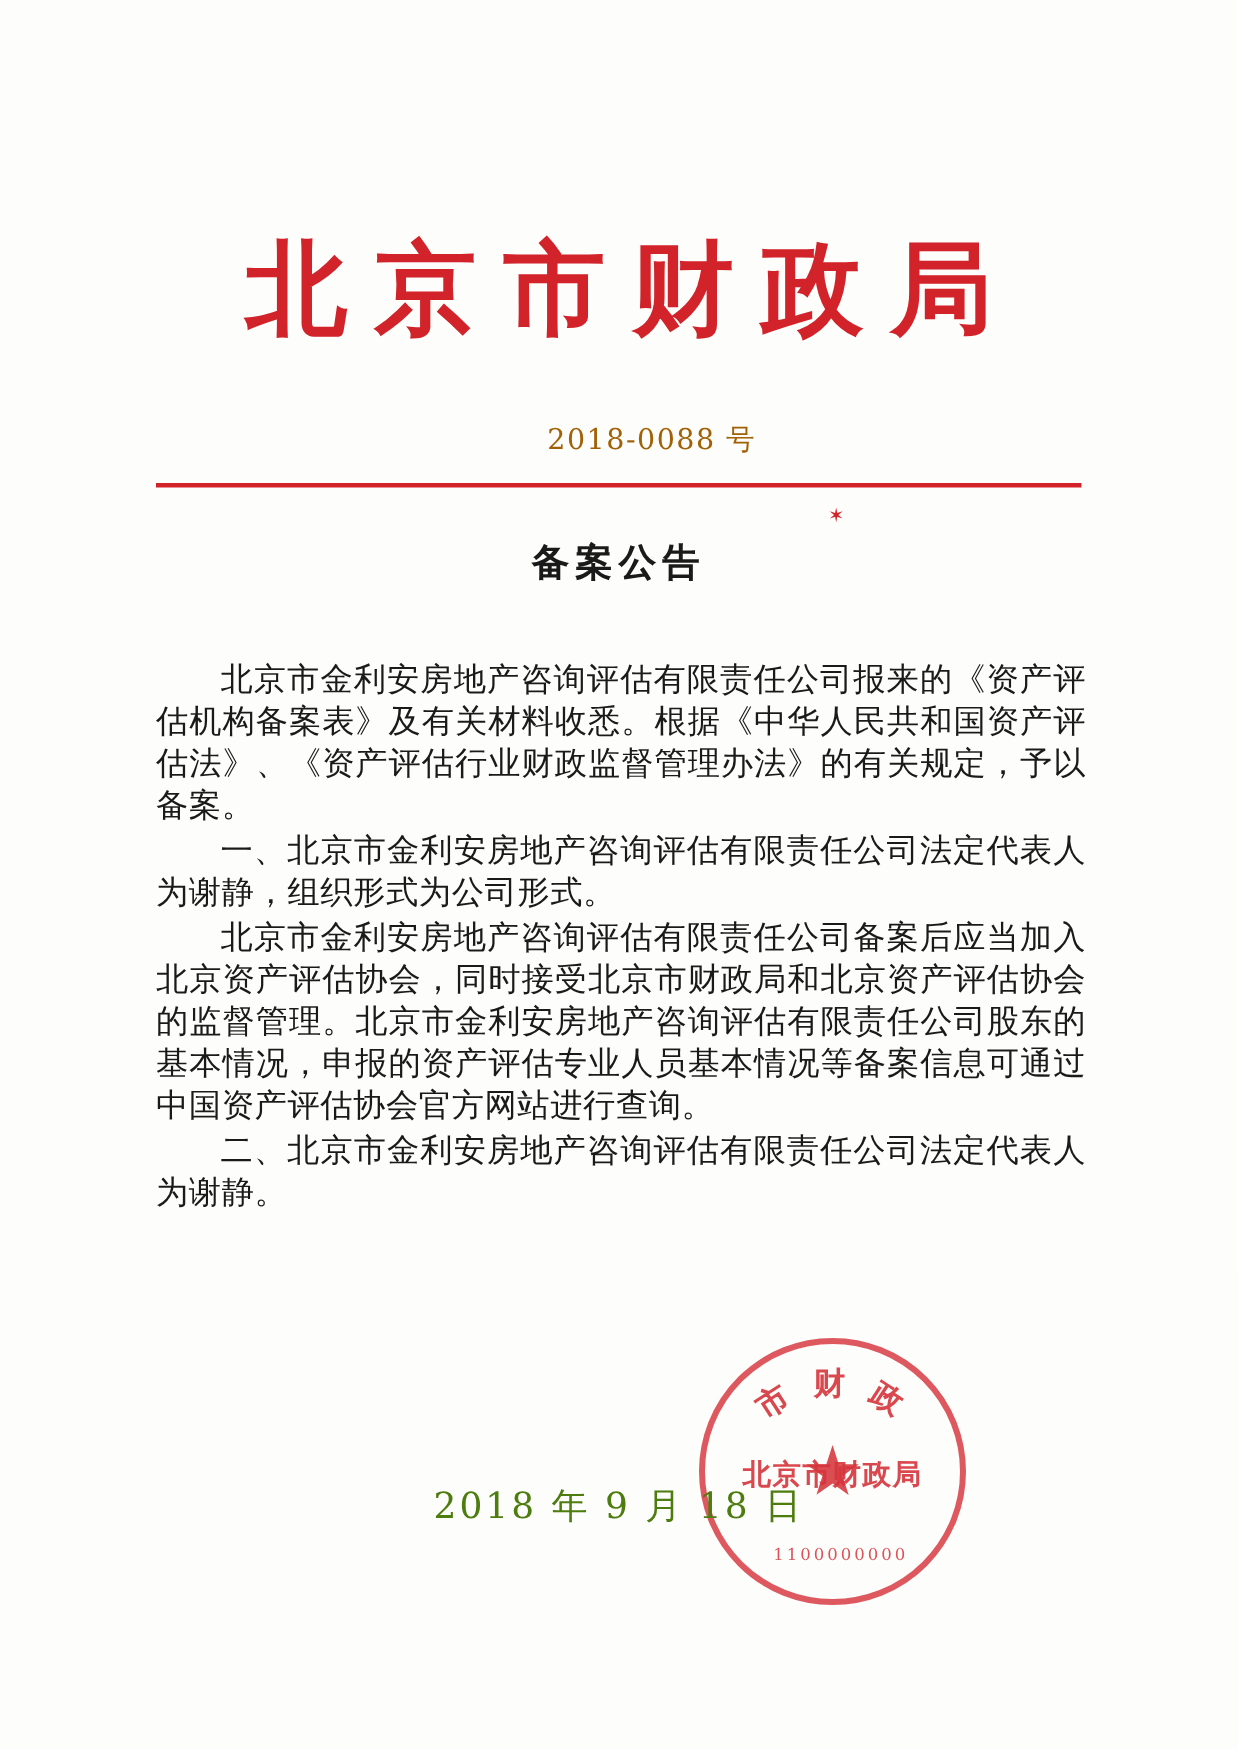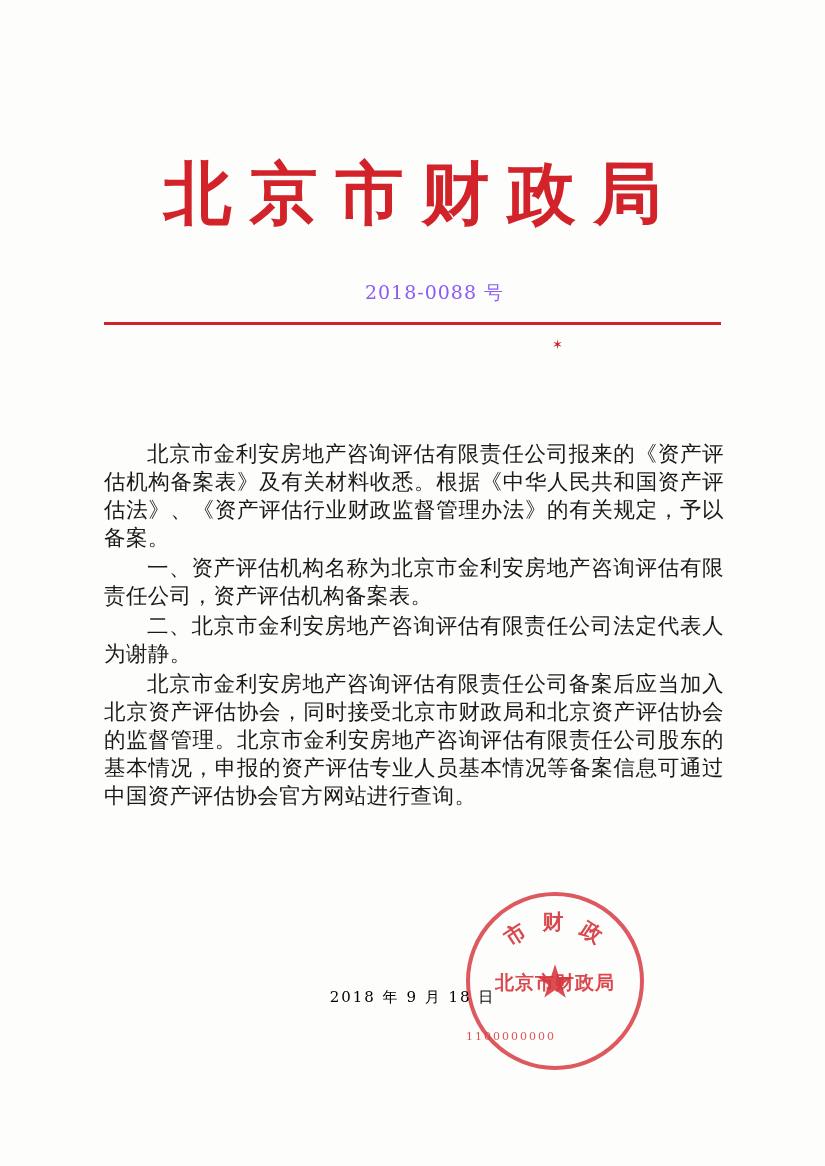"2018-0088 号" .doc-number { color: #8b5cf6 -> #a16207 }
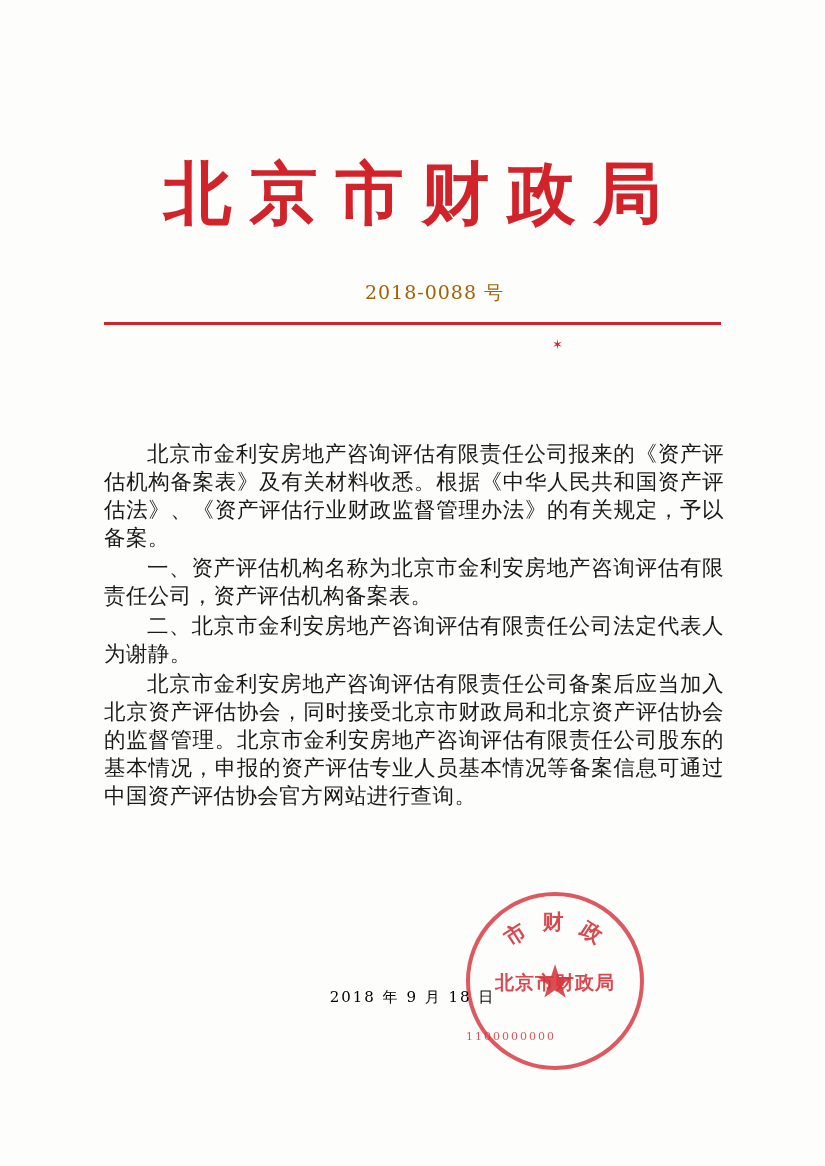"备案公告" div.doc-title { html: none -> <div>备案公告</div> }
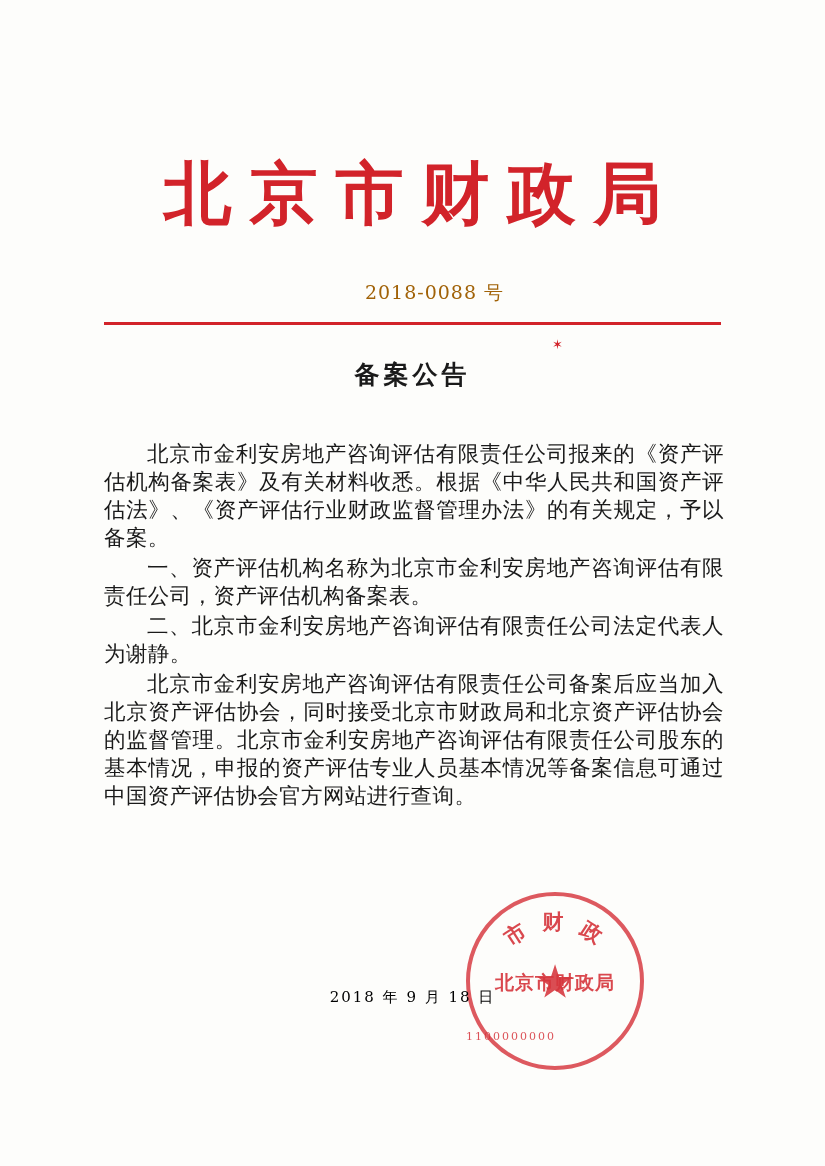"一、资产评估机构名称为北京市金利安房地产咨询评估有限责任公司，资产评估机构备案表" p { text: 资产评估机构名称为北京市金利安房地产咨询评估有限责任公司，资产评估机构备案表 -> 北京市金利安房地产咨询评估有限责任公司法定代表人为谢静，组织形式为公司形式 }
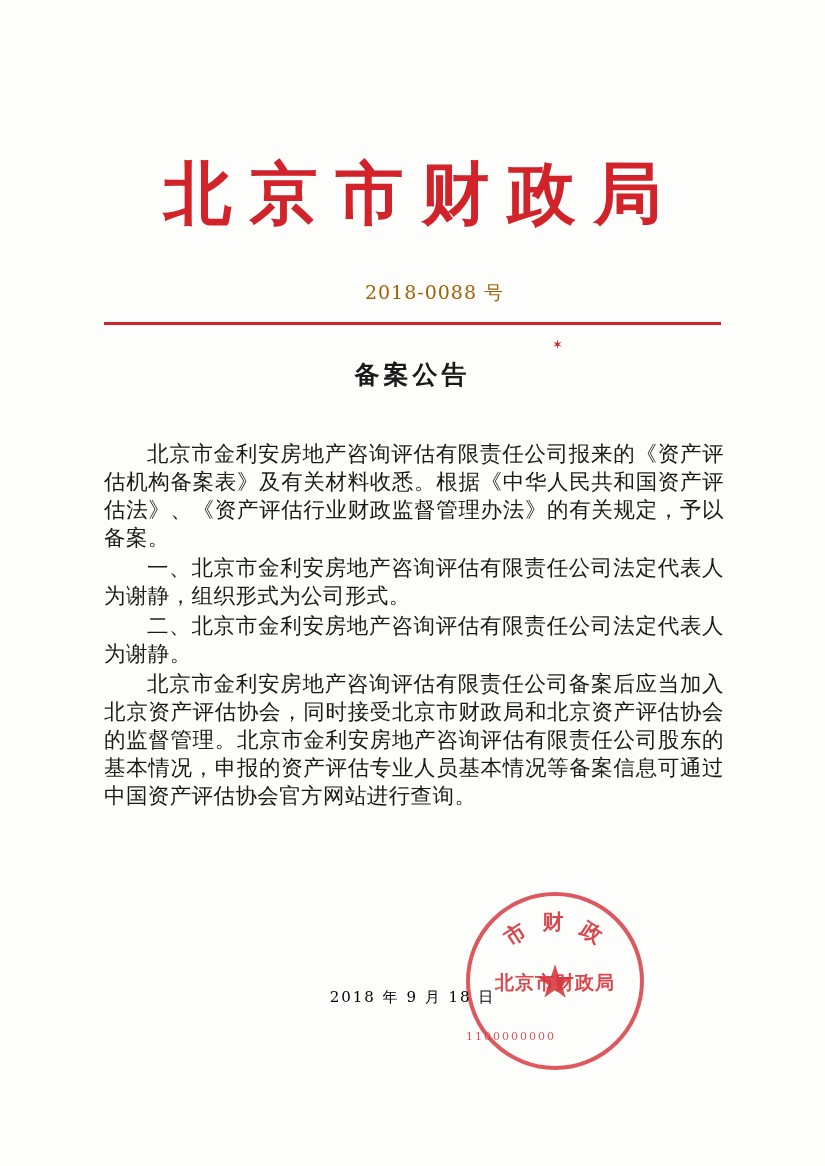"二、北京市金利安房地产咨询评估有限责任公司法定代表人为谢静。" p { order: before "北京市金利安房地产咨询评估有限责任公司备案后应当加入北京资产评估协会，同时接受北" -> after "北京市金利安房地产咨询评估有限责任公司备案后应当加入北京资产评估协会，同时接受北" }
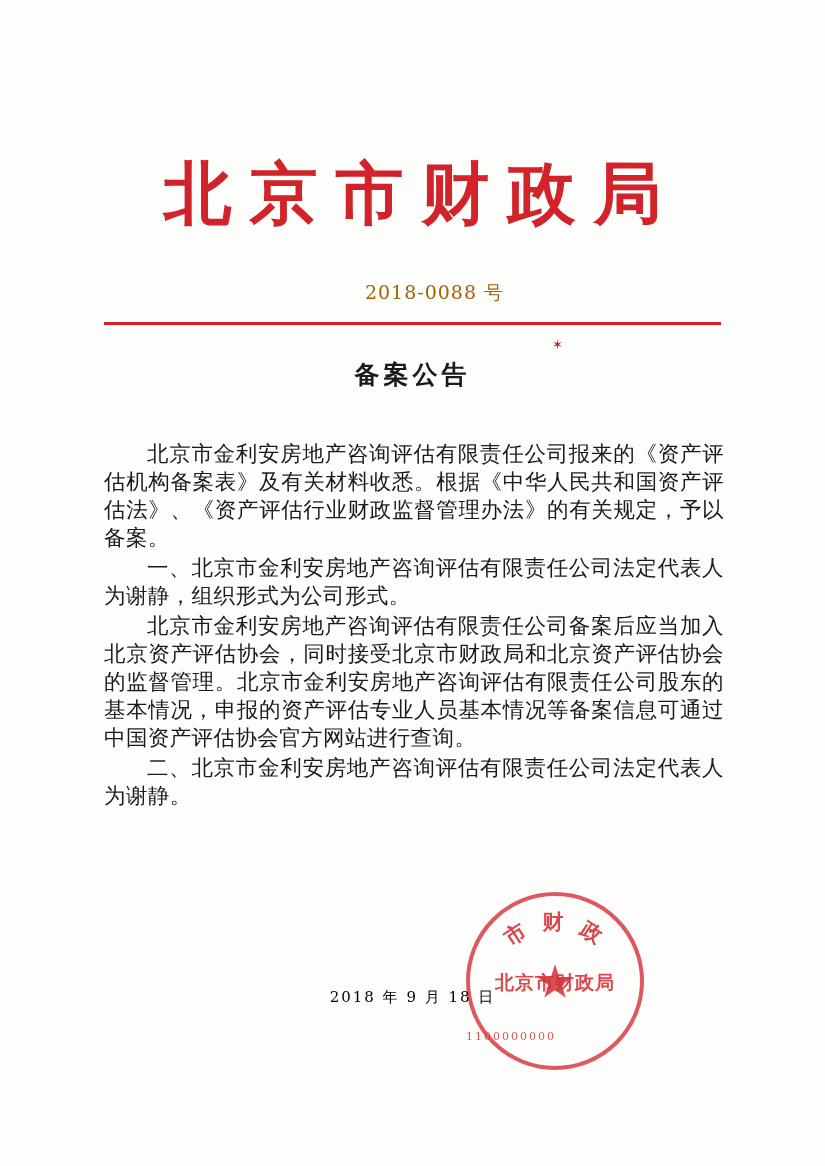"2018 年 9 月 18" .sign-date { color: #000000 -> #4d7c0f; font-size: 15px -> 24px }
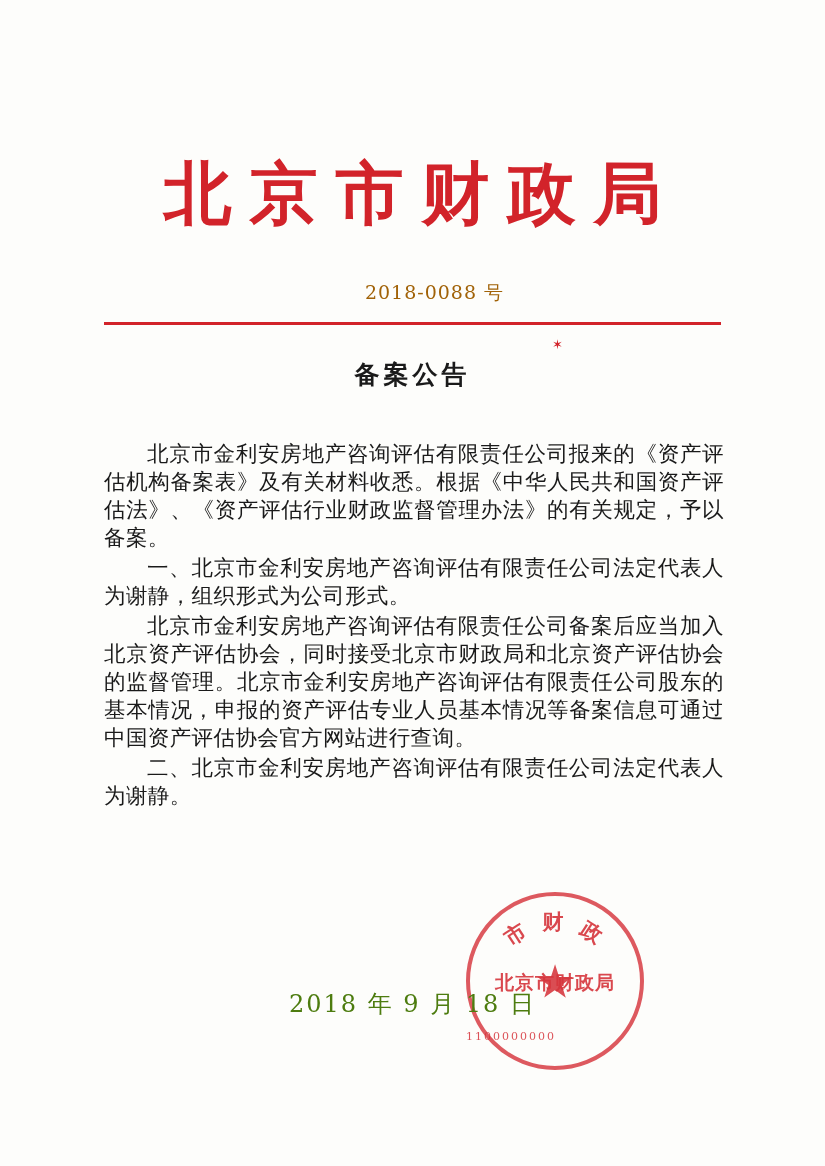"1100000000" .seal-code { left: 0 -> 11px; text-align: left -> center }
